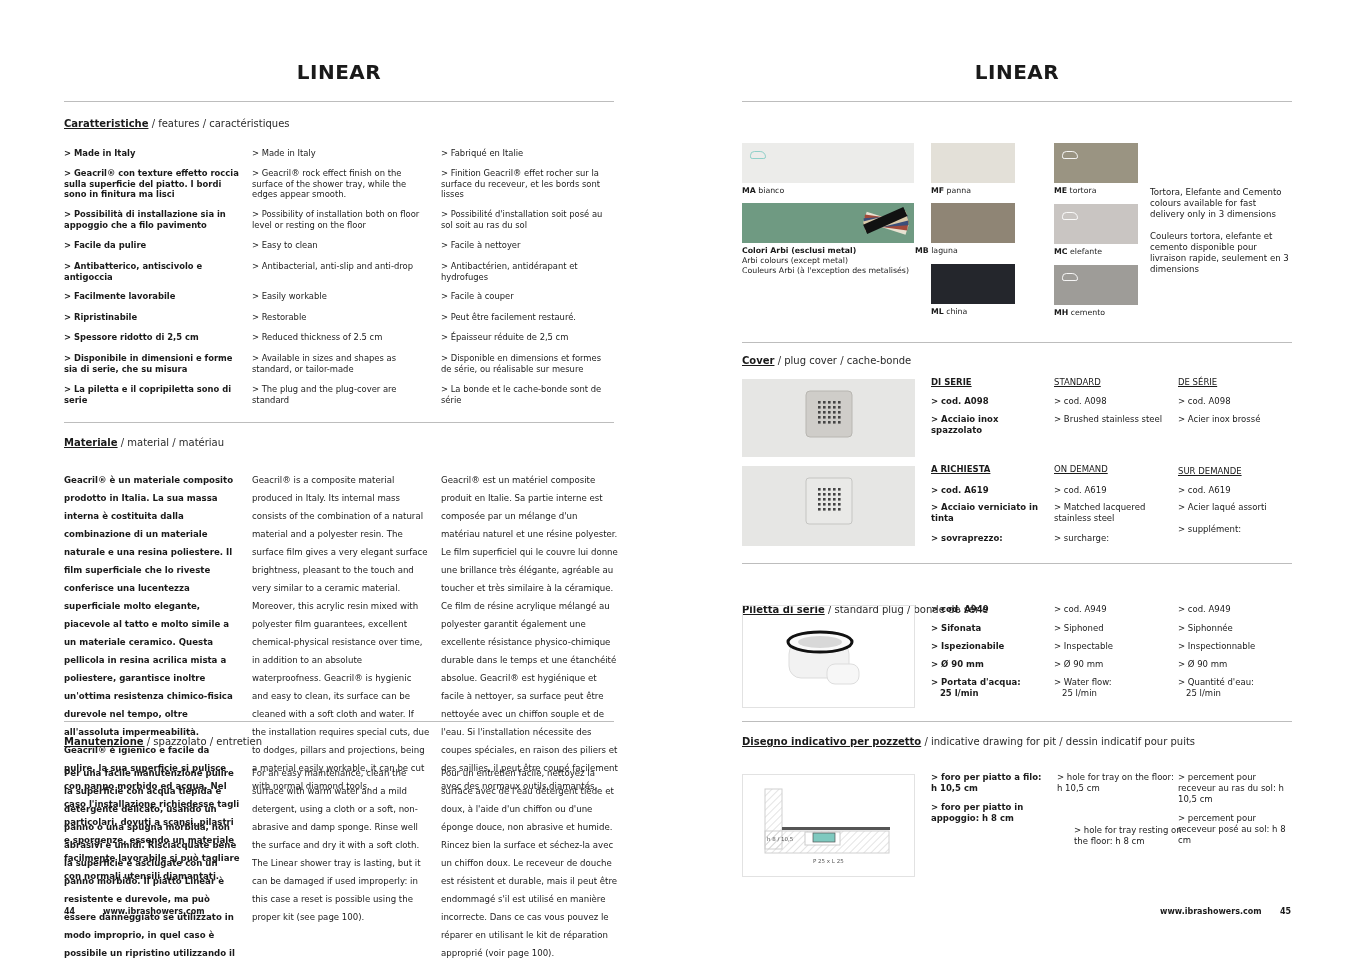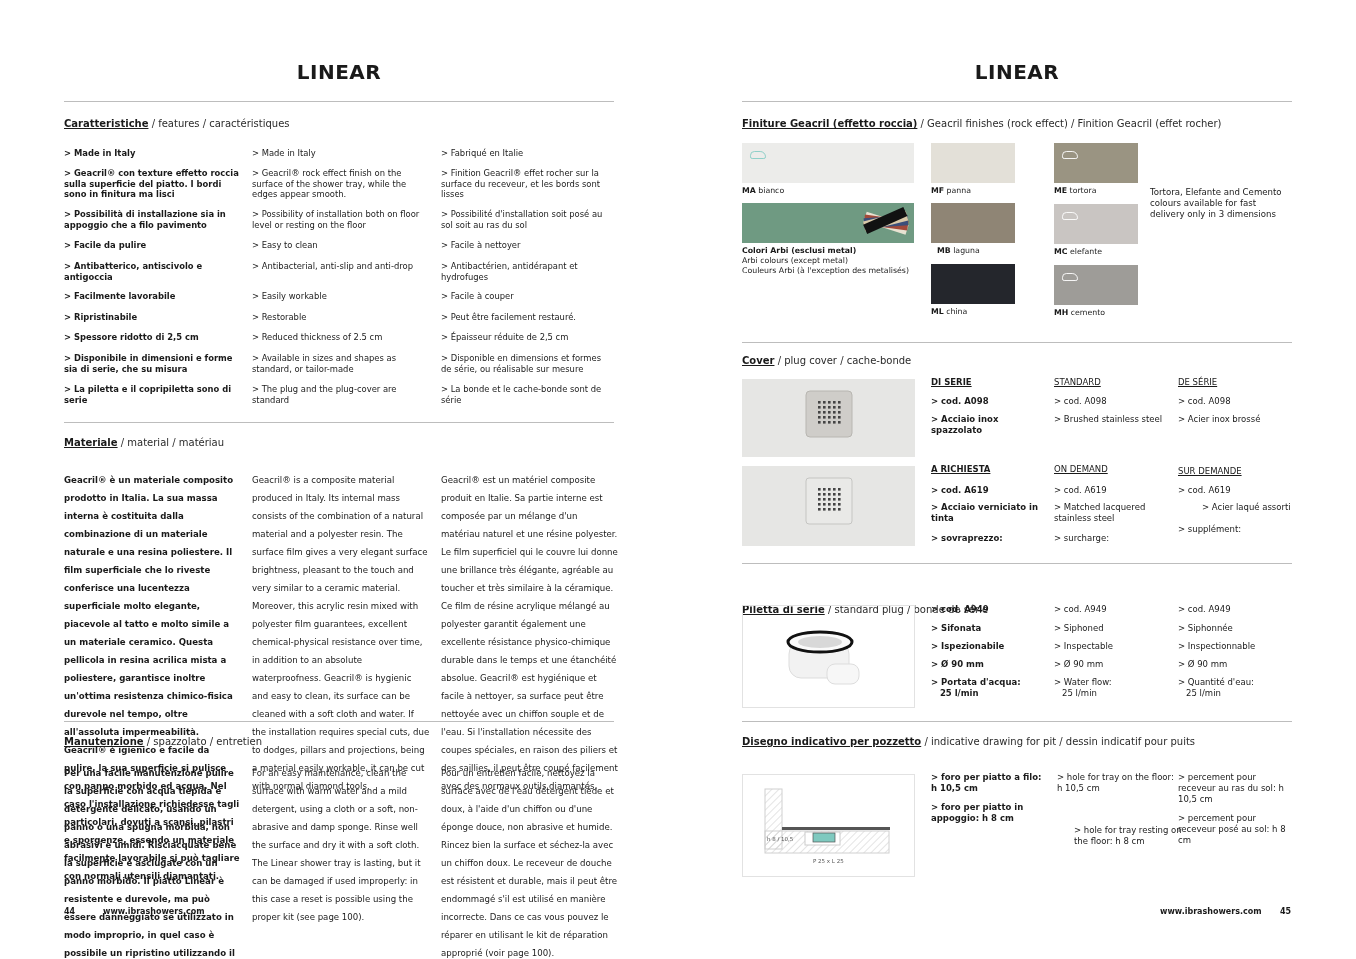"Finiture Geacril (effetto roccia) /" div.sec-head { html: <div> <span>Finiture Geacril (effetto roccia)</span><span> / Geacril finishes (rock effect) / Finition Geacril (effet rocher)</span> </div> -> none }
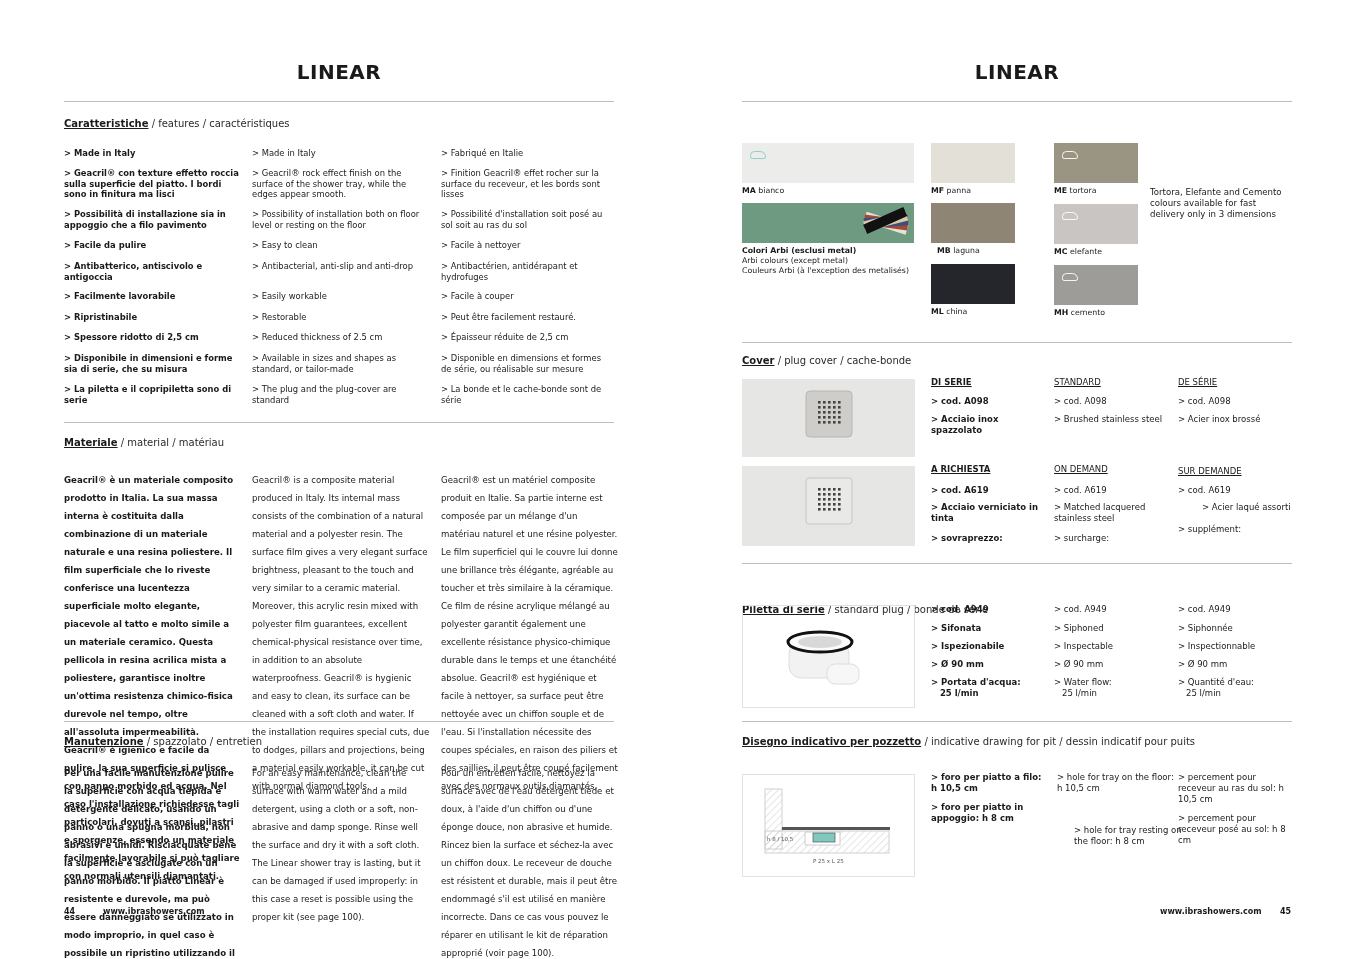"Couleurs tortora, elefante et cemento" div.note { html: none -> <div>Couleurs tortora, elefante et cemento disponible pour livraison rapide, seulement en 3 dimensions</div> }
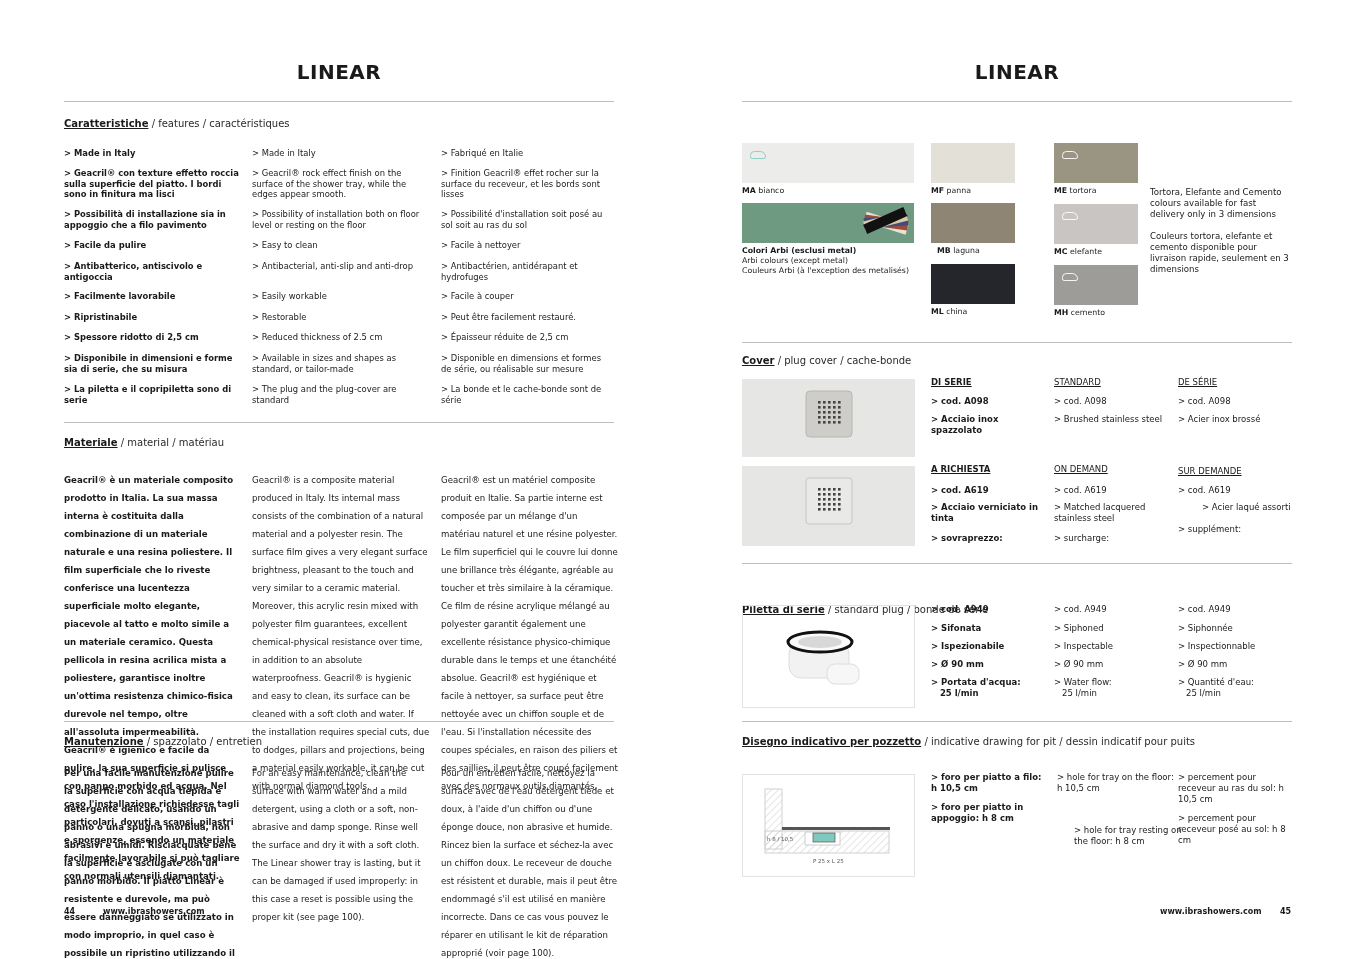"MB laguna" div.sw-label { left: 259px -> 237px }
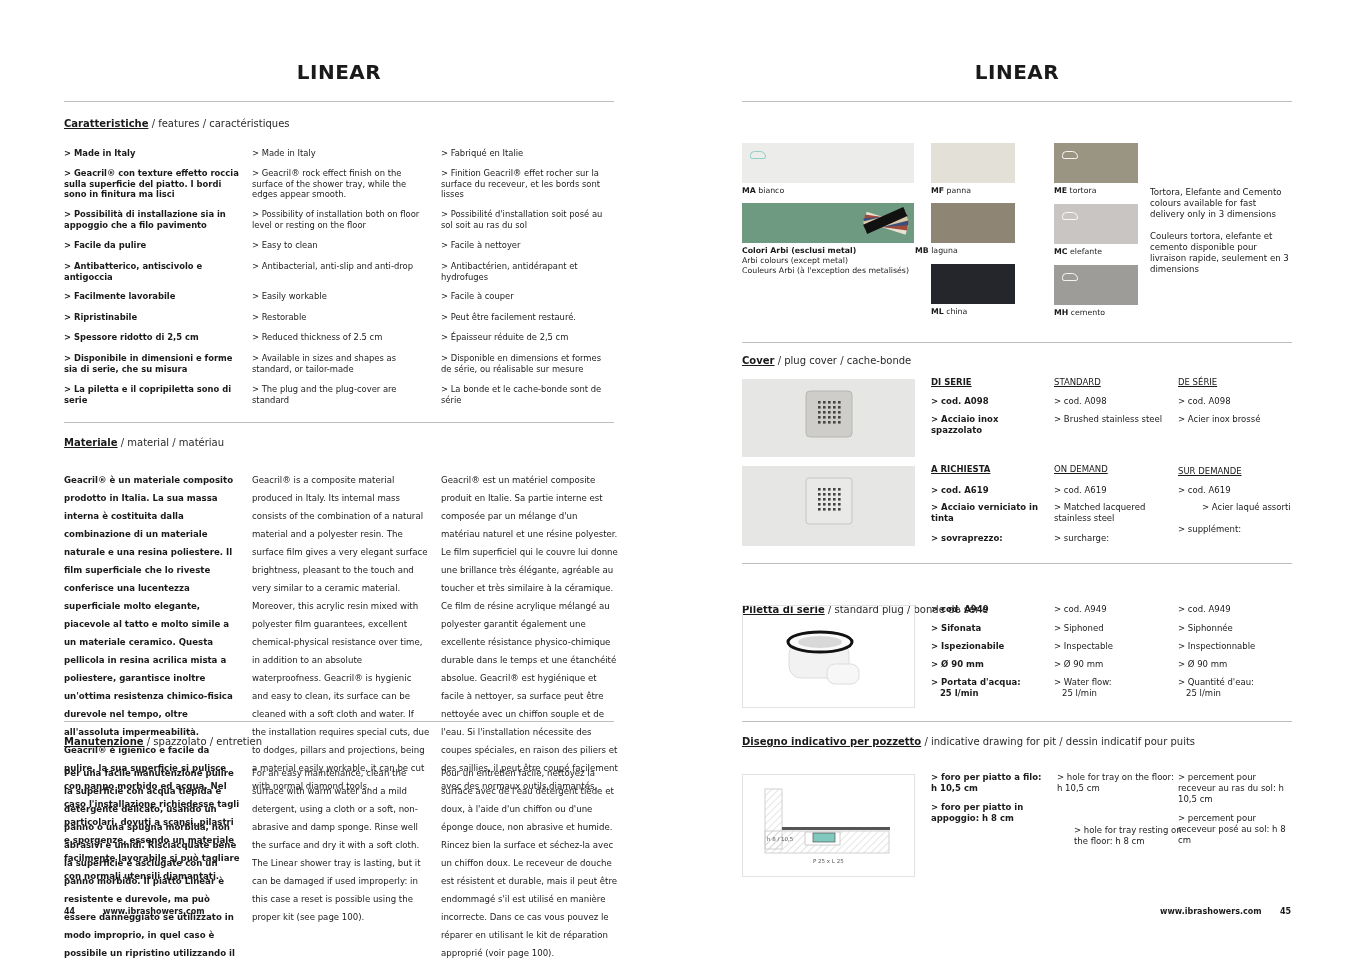"> Acier laqué assorti" div.spec { margin-left: 24px -> none }
